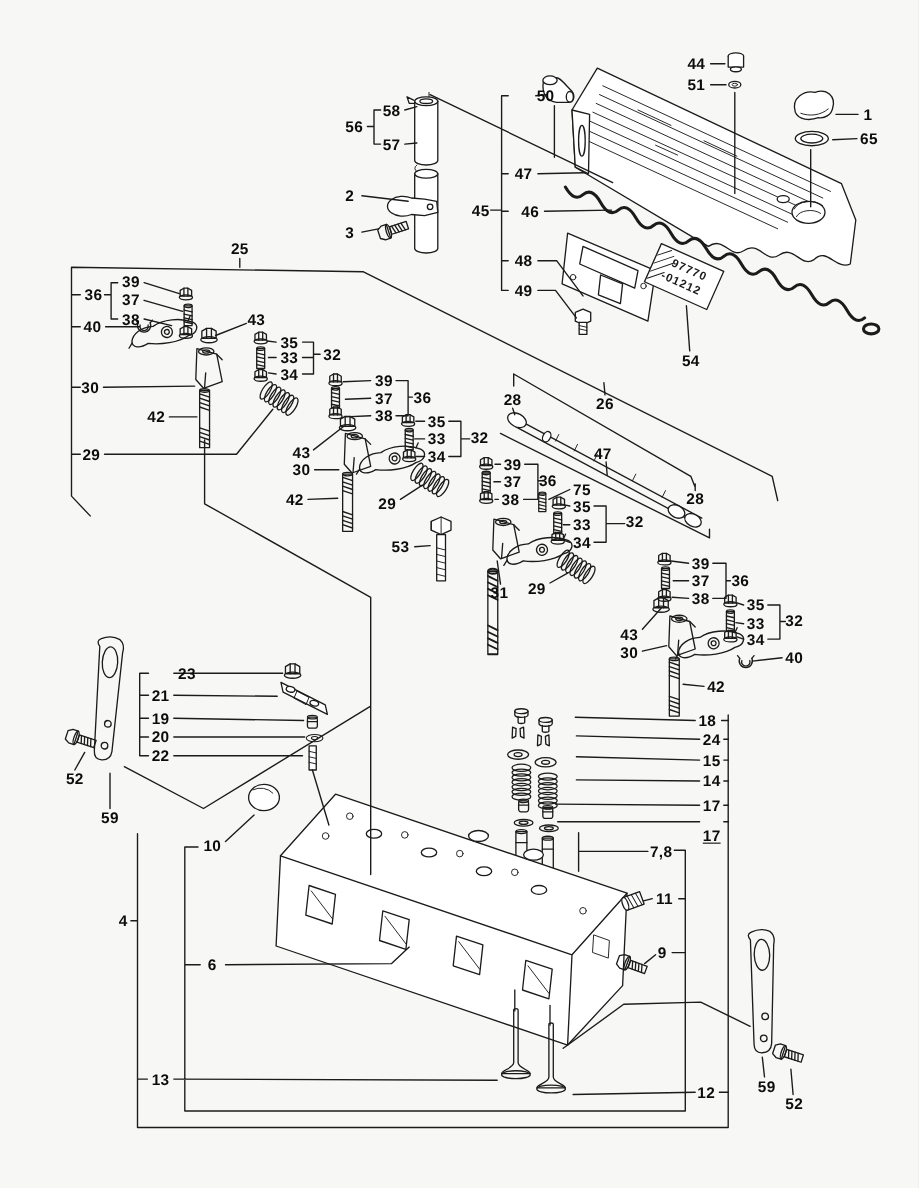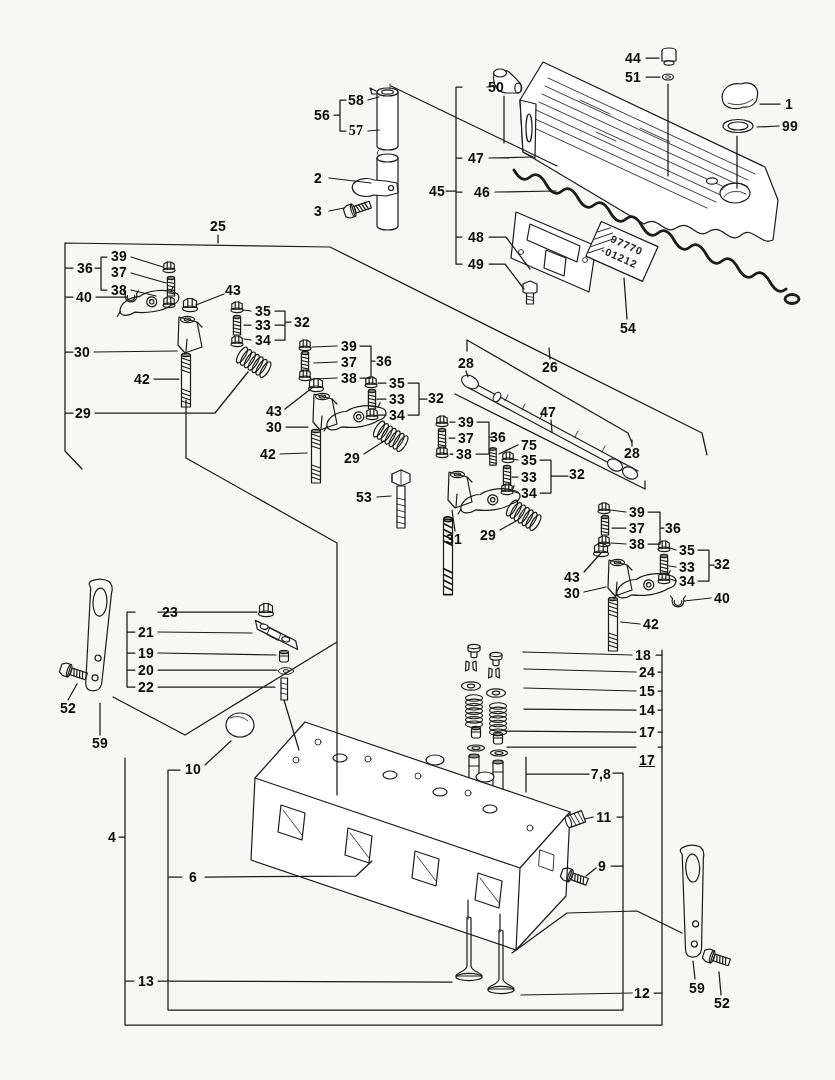"57" div.part-label { font-family: Liberation Serif, serif -> none }
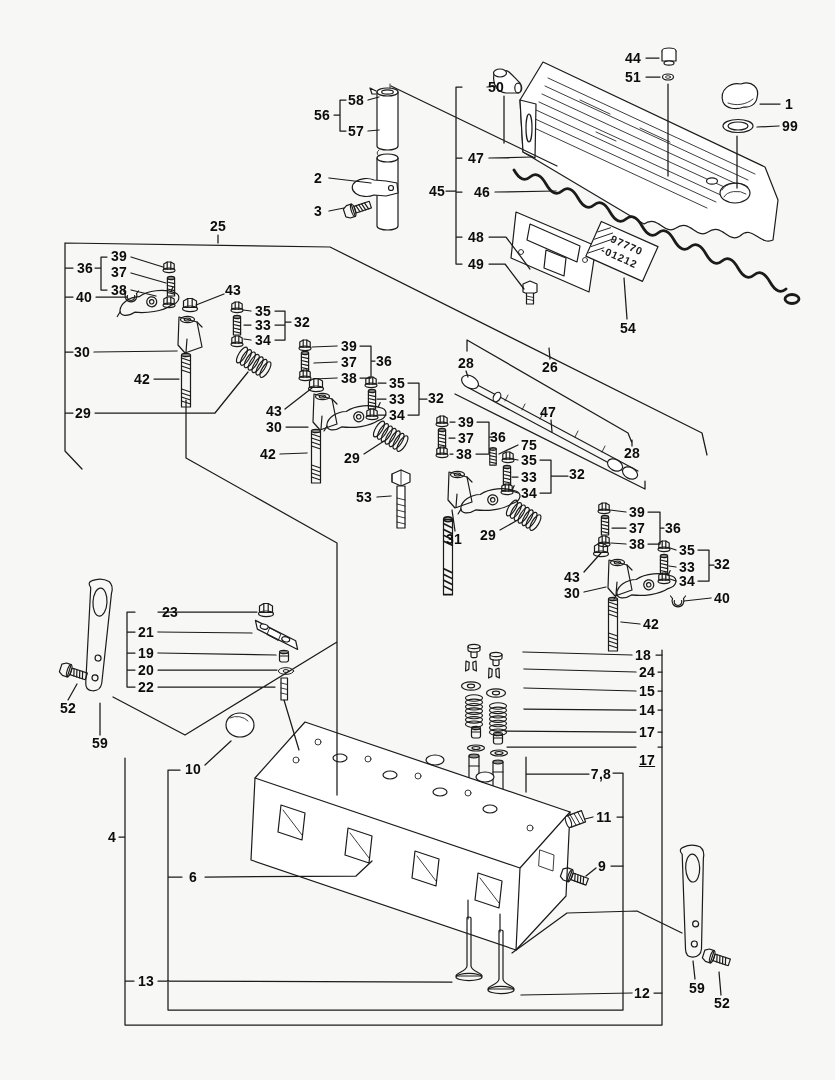"99" div.part-label { text: 99 -> 65 }
